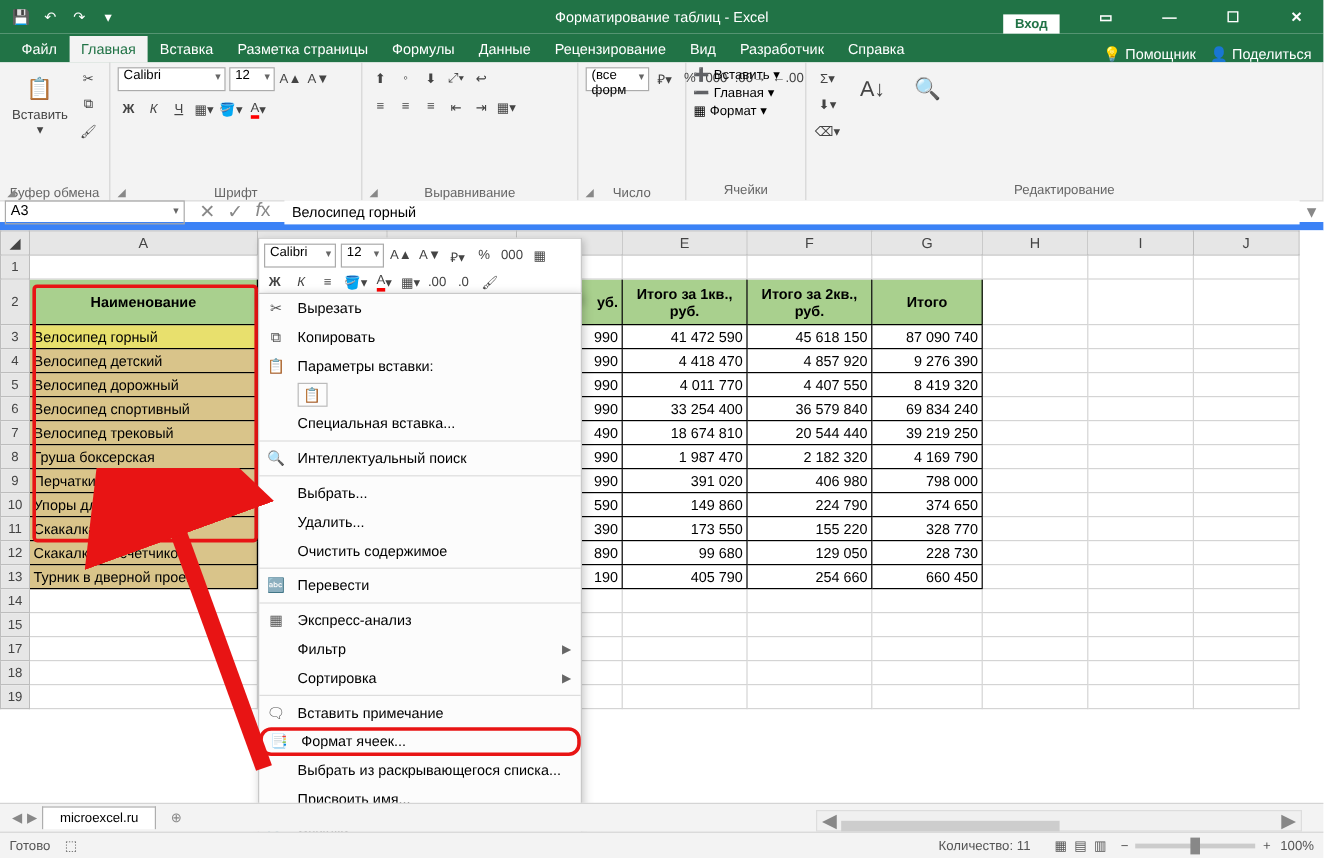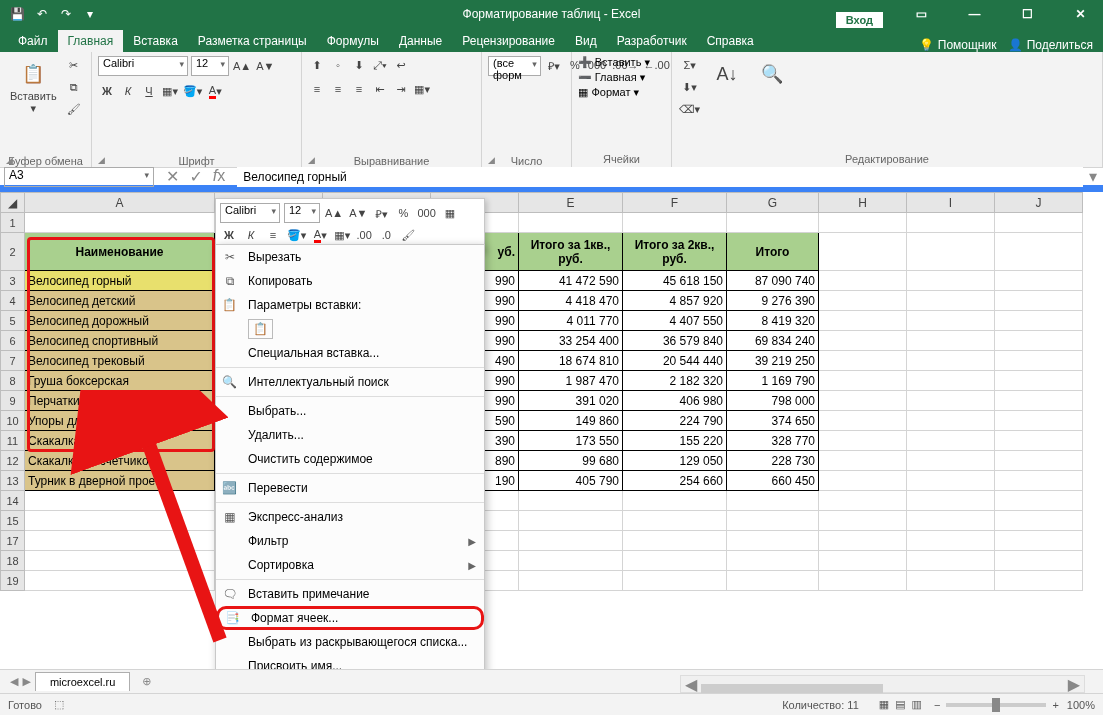"1 169 790" td.data-right { text: 1 169 790 -> 4 169 790 }
